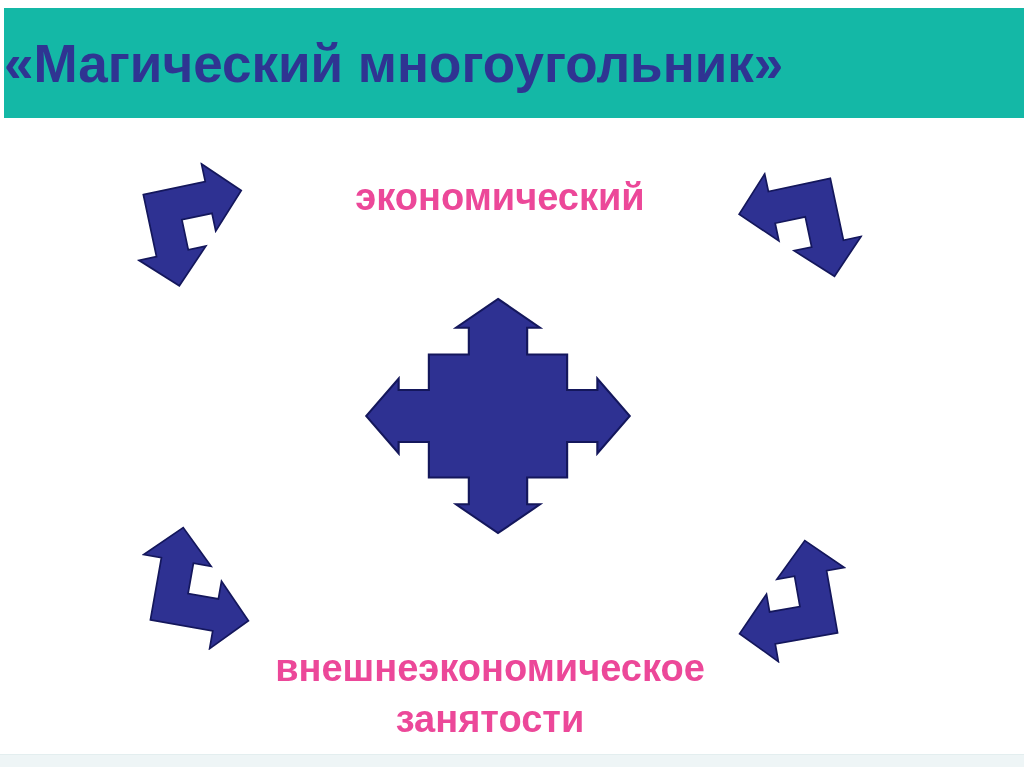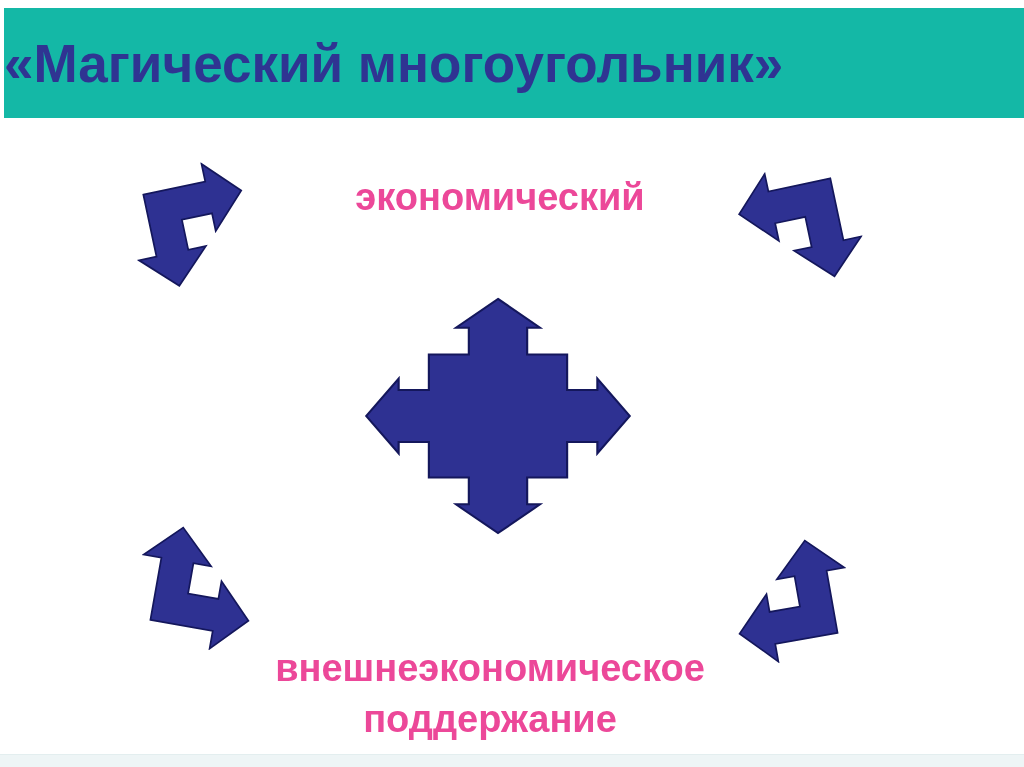"поддержание" div { text: поддержание -> занятости }
